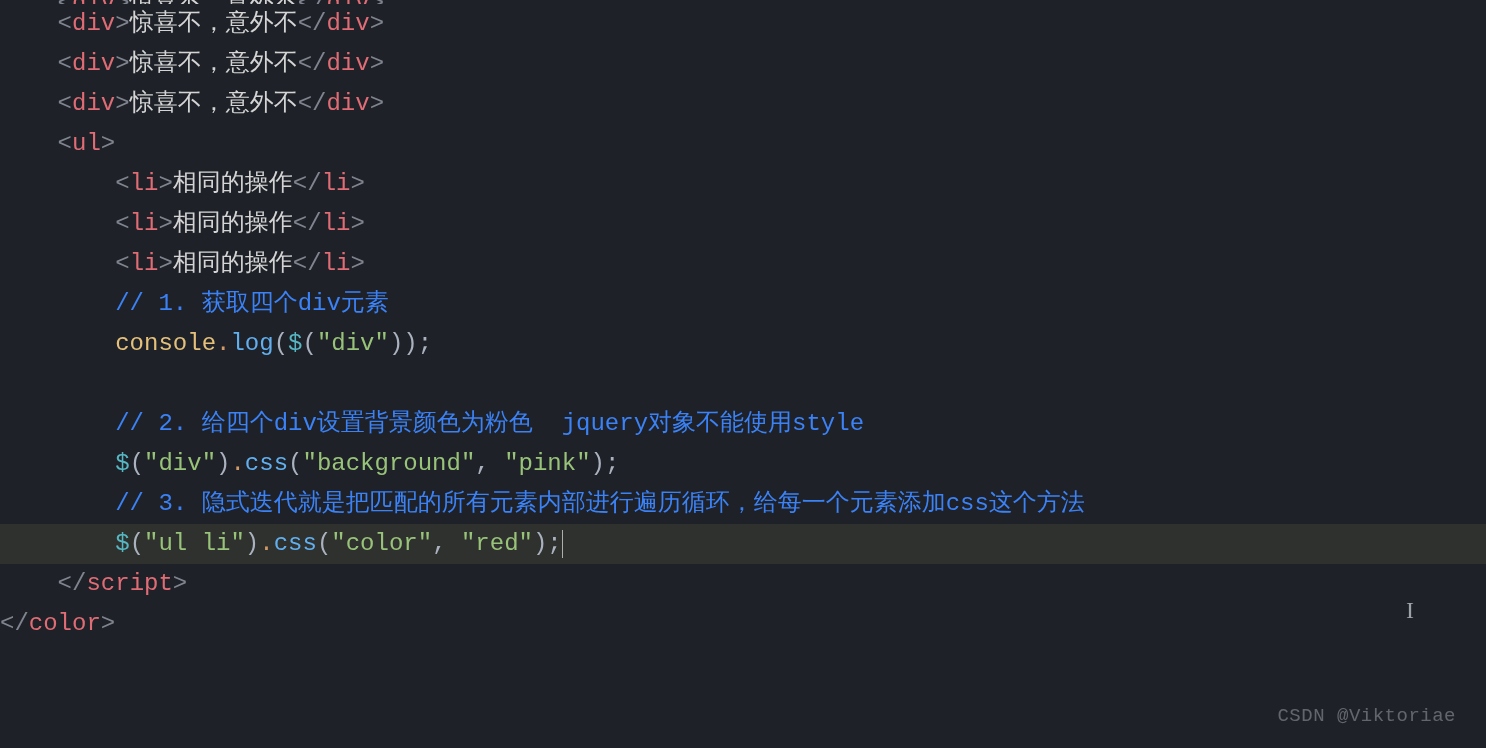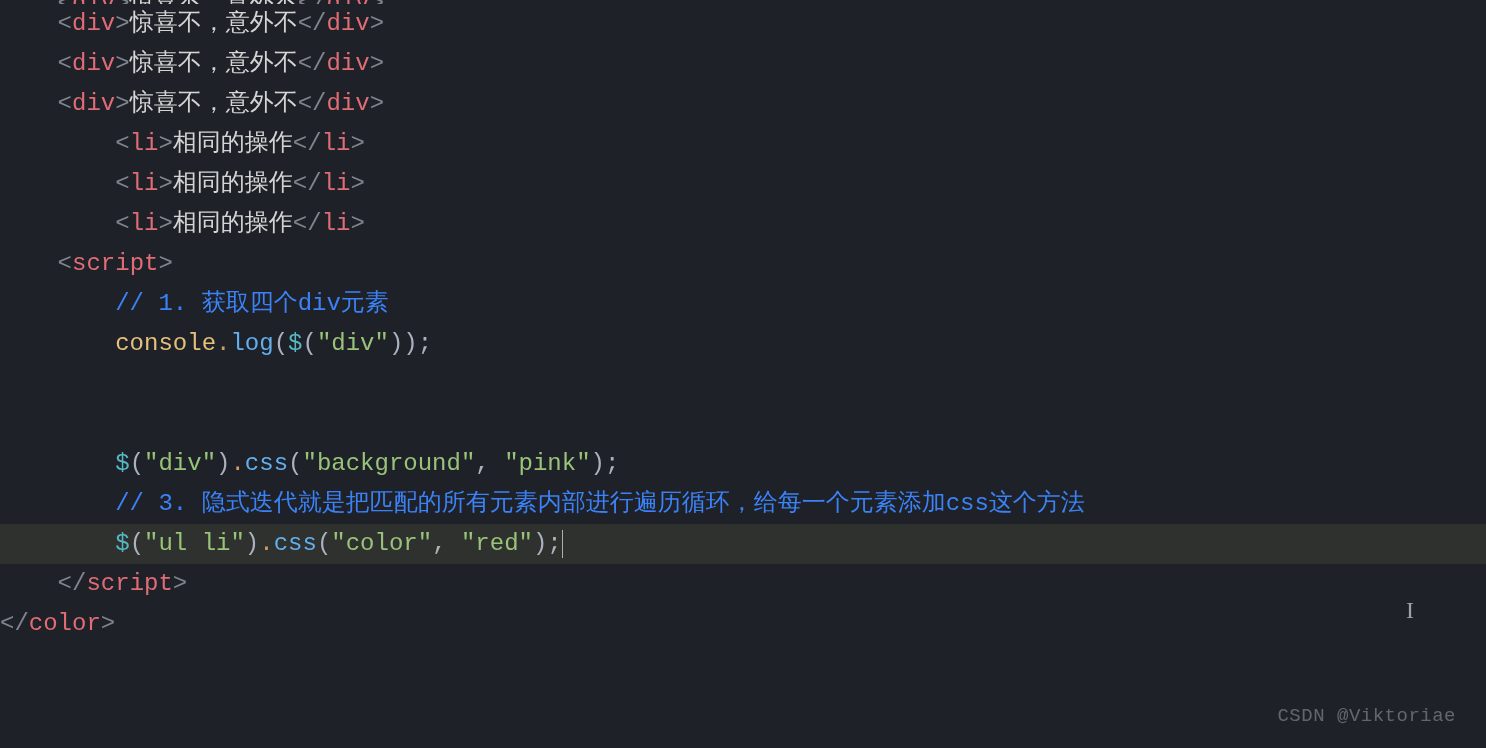"<ul>" div.line { html: none -> <div><span> </span><span>&lt;</span><span>ul</span><span>&gt;</span></div> }
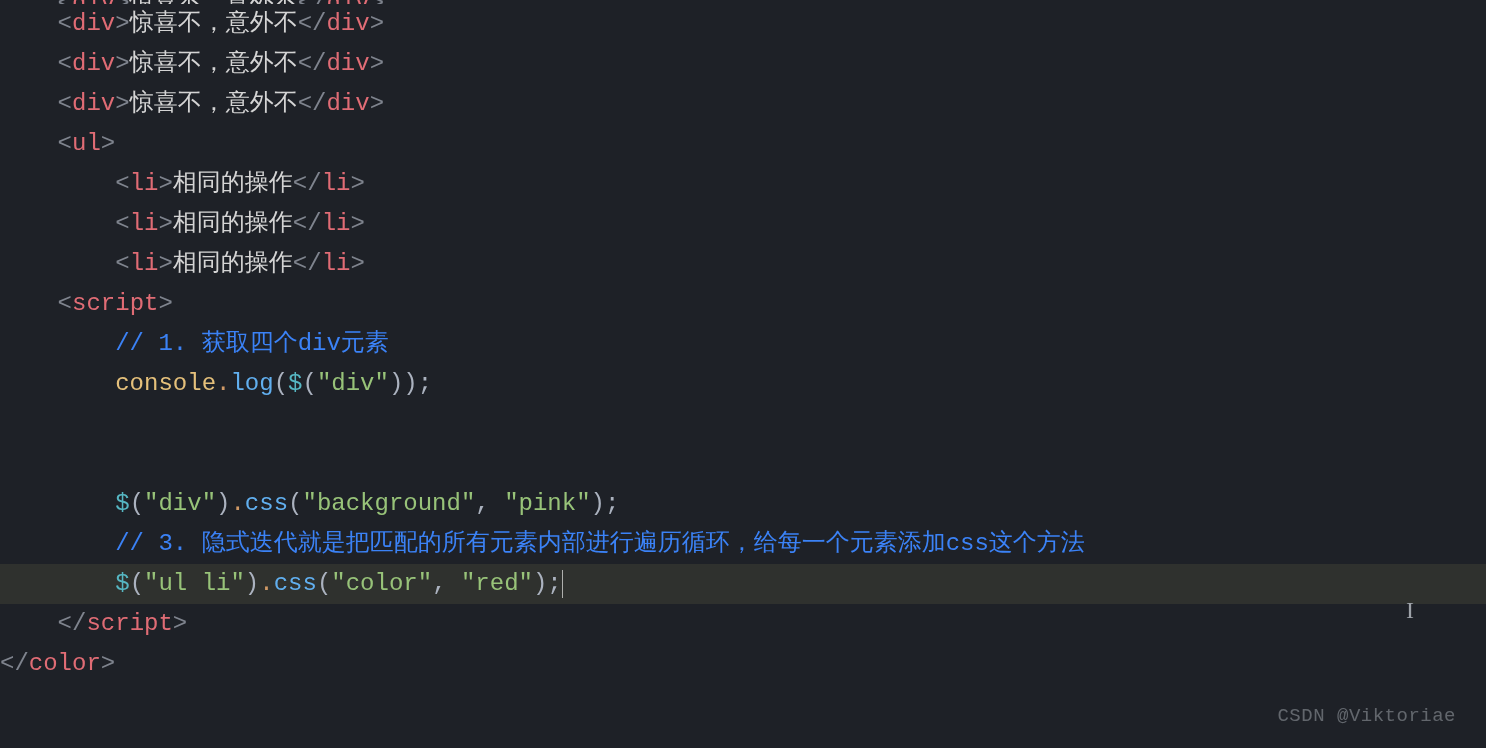"<script>" div.line { html: <div><span> </span><span>&lt;</span><span>script</span><span>&gt;</span></div> -> none }
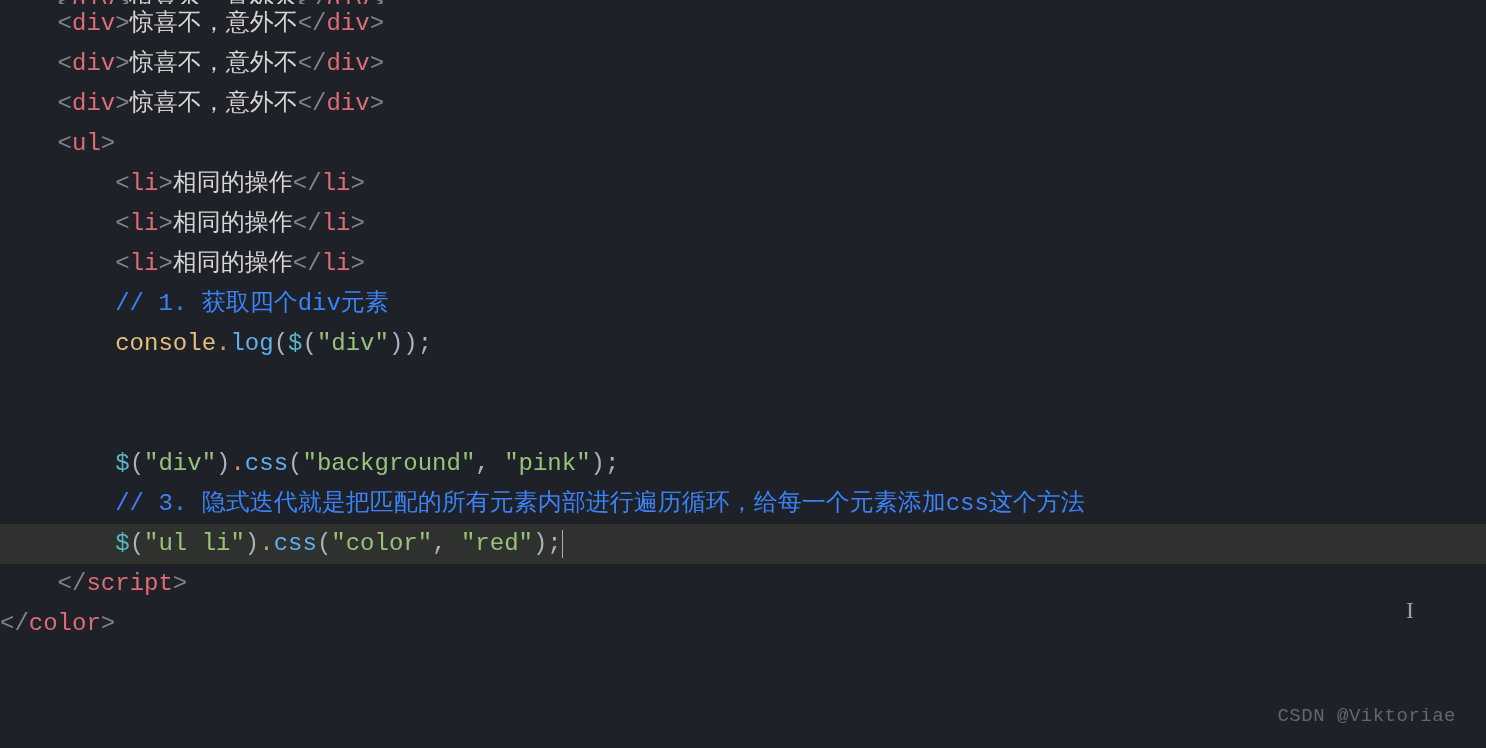"// 2. 给四个div设置背景颜色为粉色 jquery对象不能使用style" span.comment { html: none -> <span>// 2. 给四个div设置背景颜色为粉色 jquery对象不能使用style</span> }
